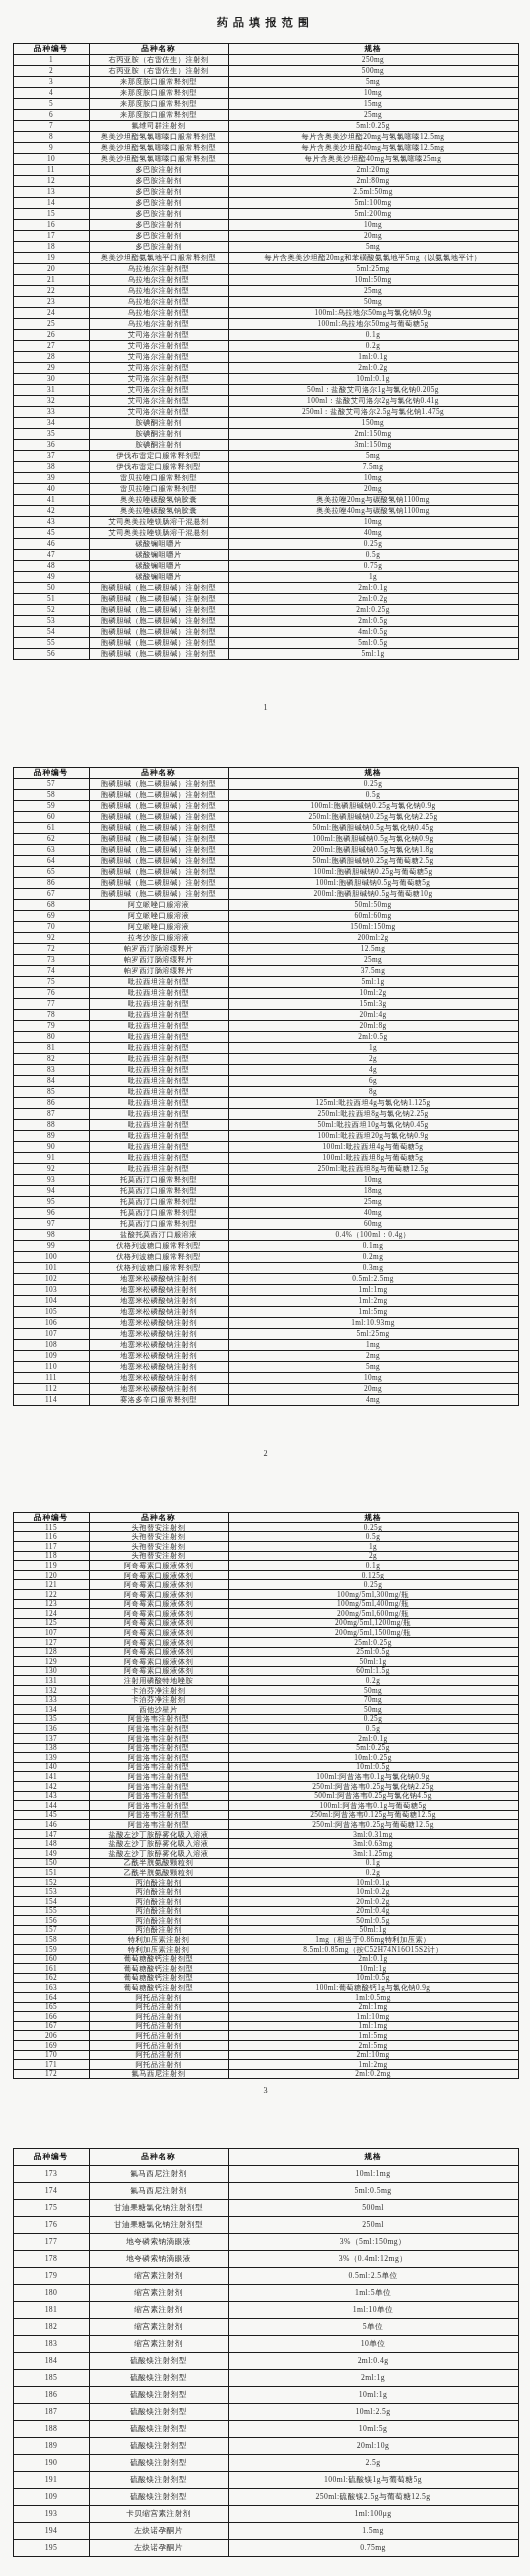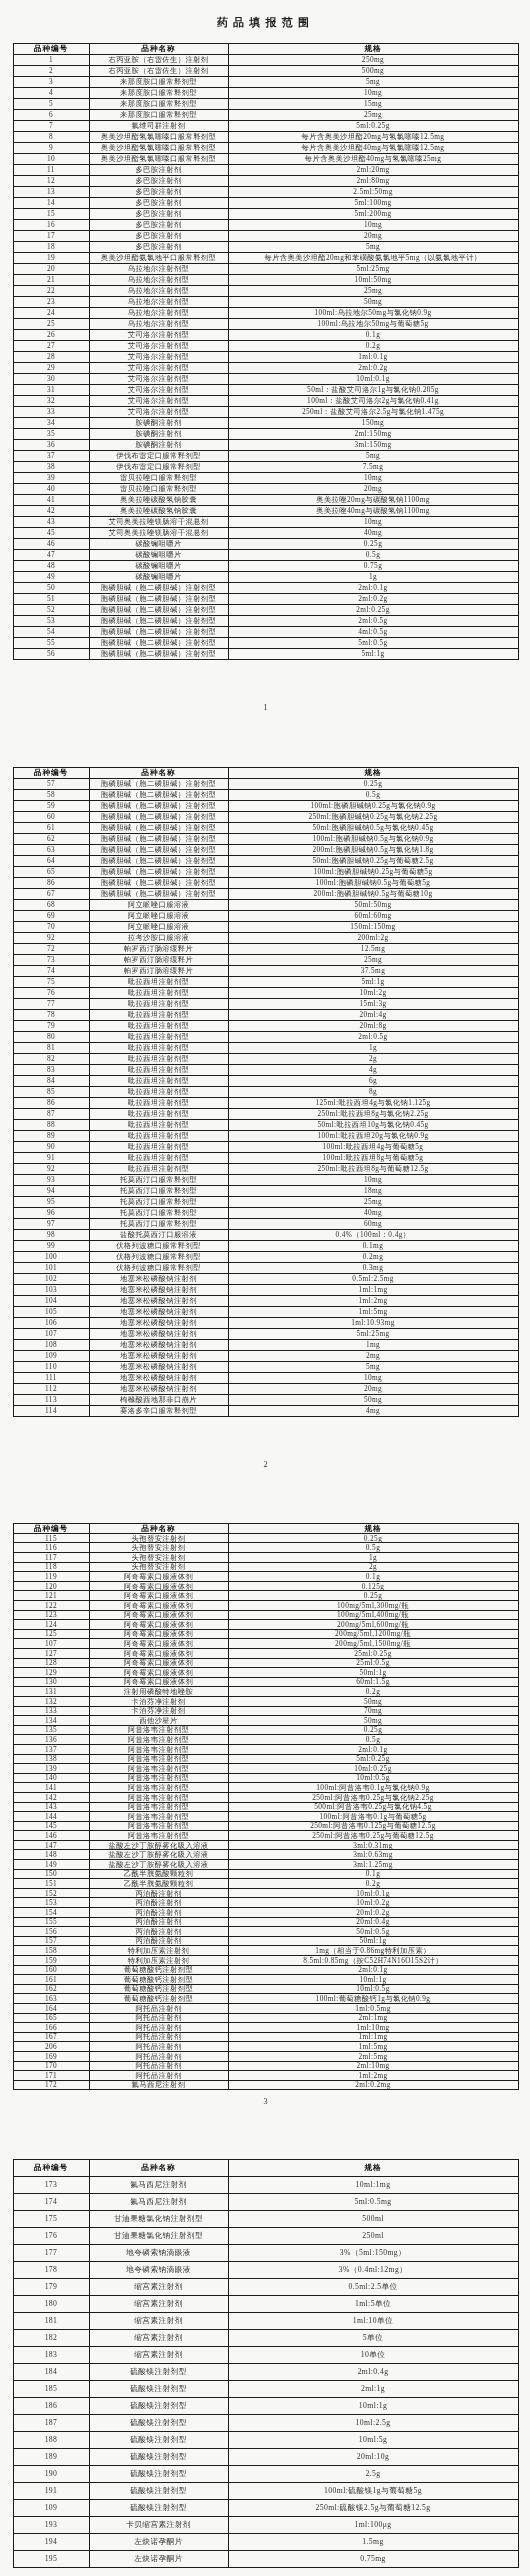"113" tr { html: <tr> <td>113</td> <td>枸橼酸西地那非口崩片</td> <td>50mg</td> </tr> -> none }
